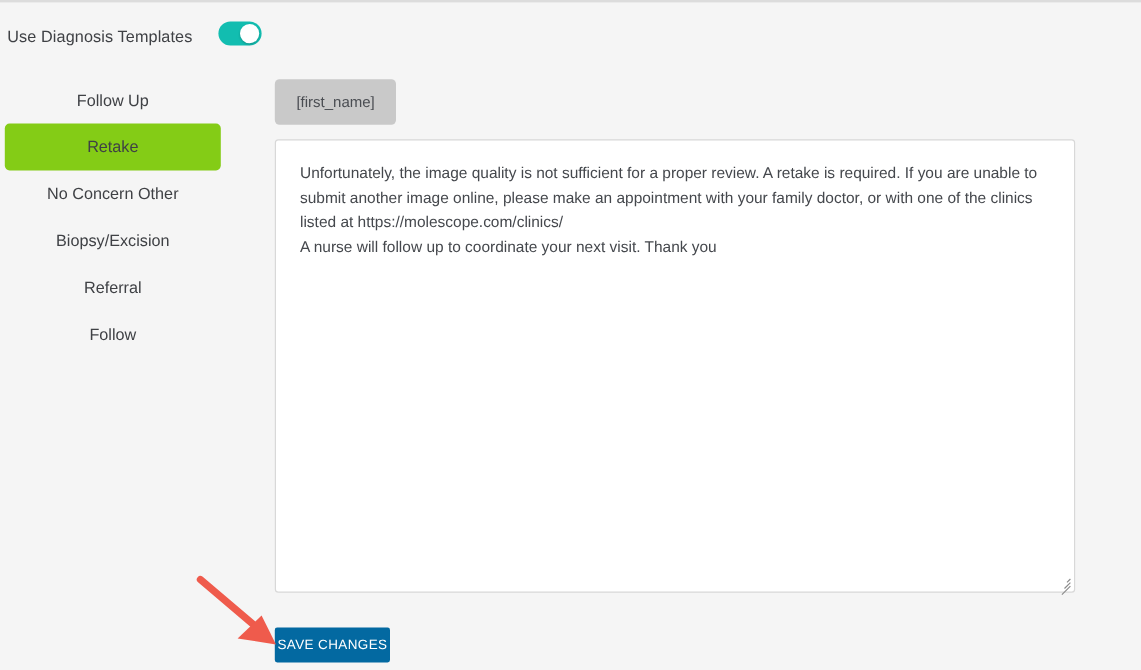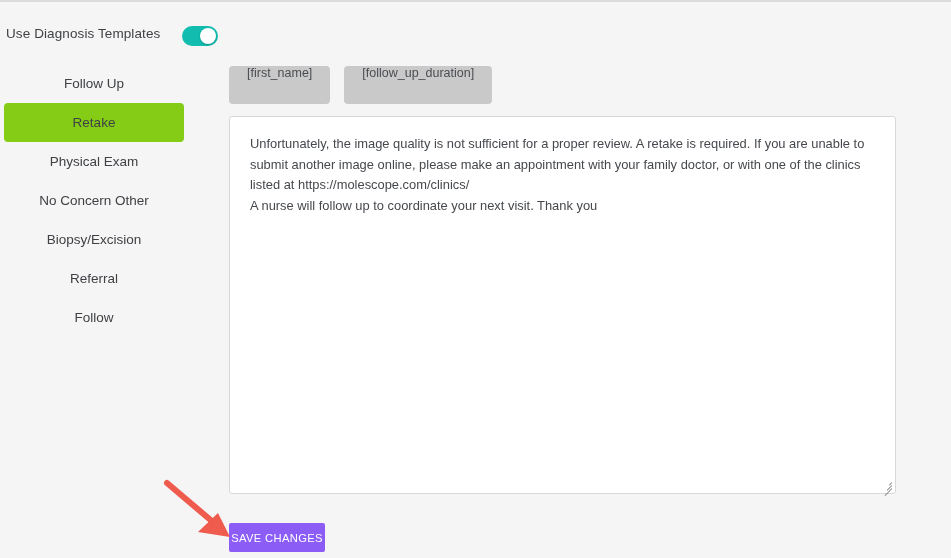"Use Diagnosis Templates" .toggle-row { align-items: flex-start -> flex-end; top: 26px -> 14px }
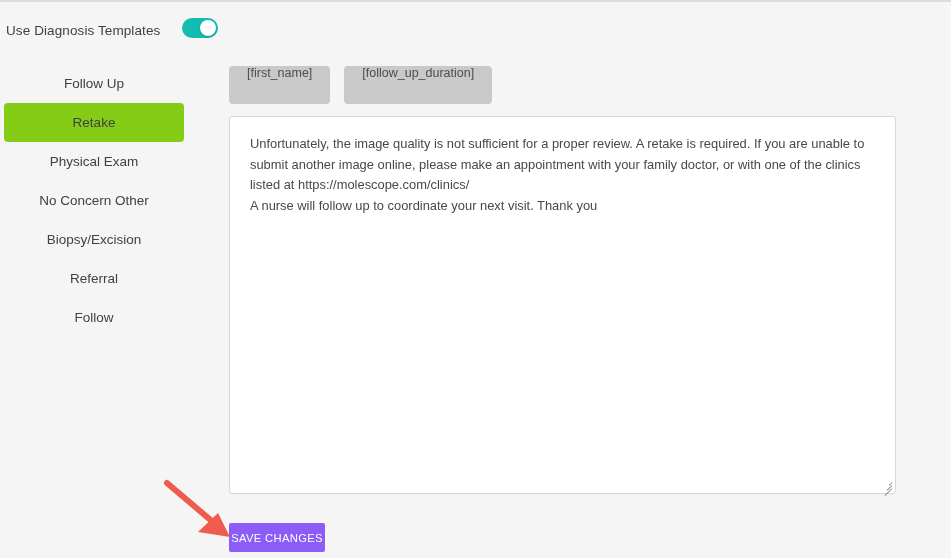"[first_name]" .chip { align-items: none -> center }
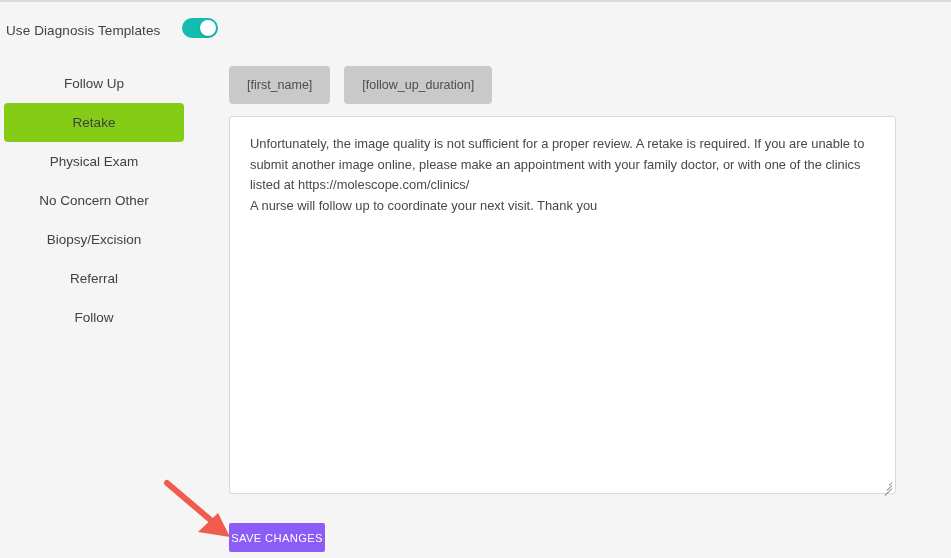"[follow_up_duration]" div.chip { html: <div> <span>[follow_up_duration]</span> </div> -> none }
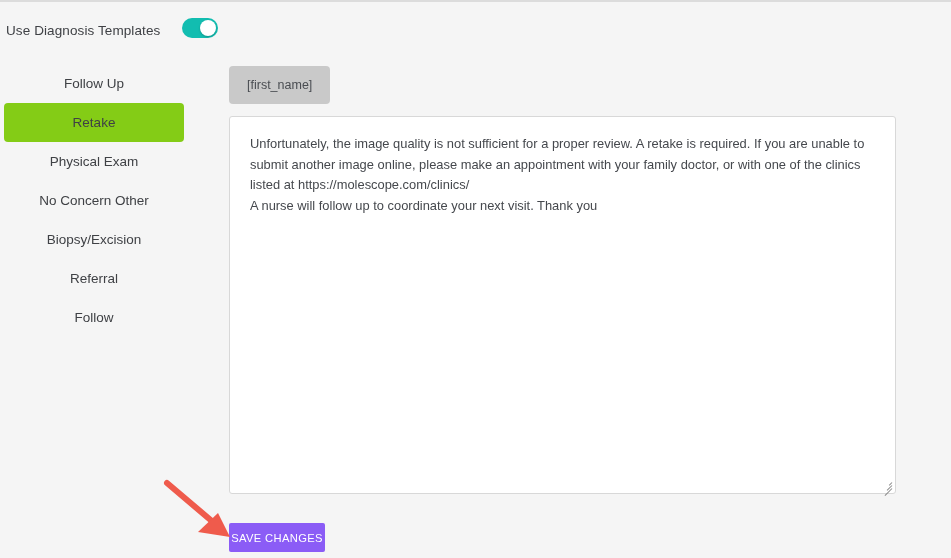"Physical Exam" div.side-item { html: <div> <span>Physical Exam</span> </div> -> none }
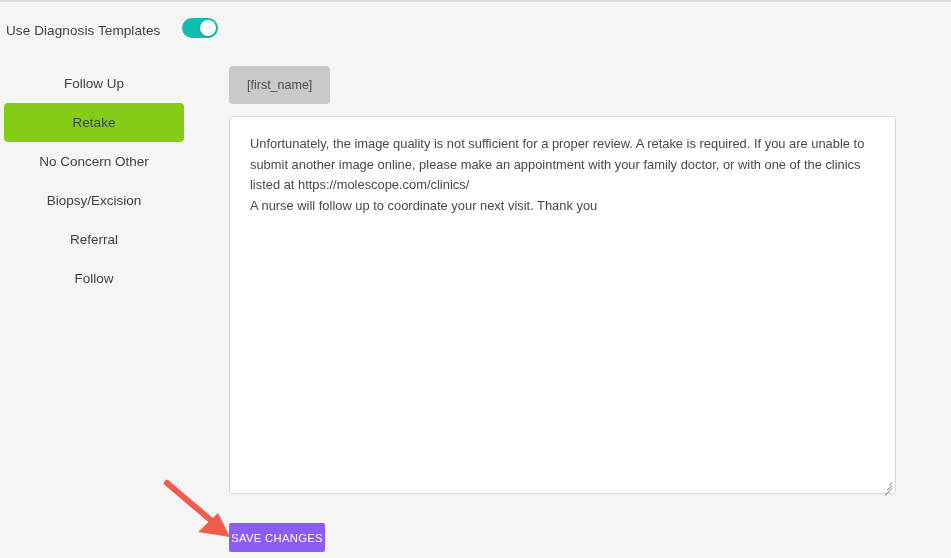"SAVE CHANGES" .save-btn { background: #8b5cf6 -> #0369a1 }
